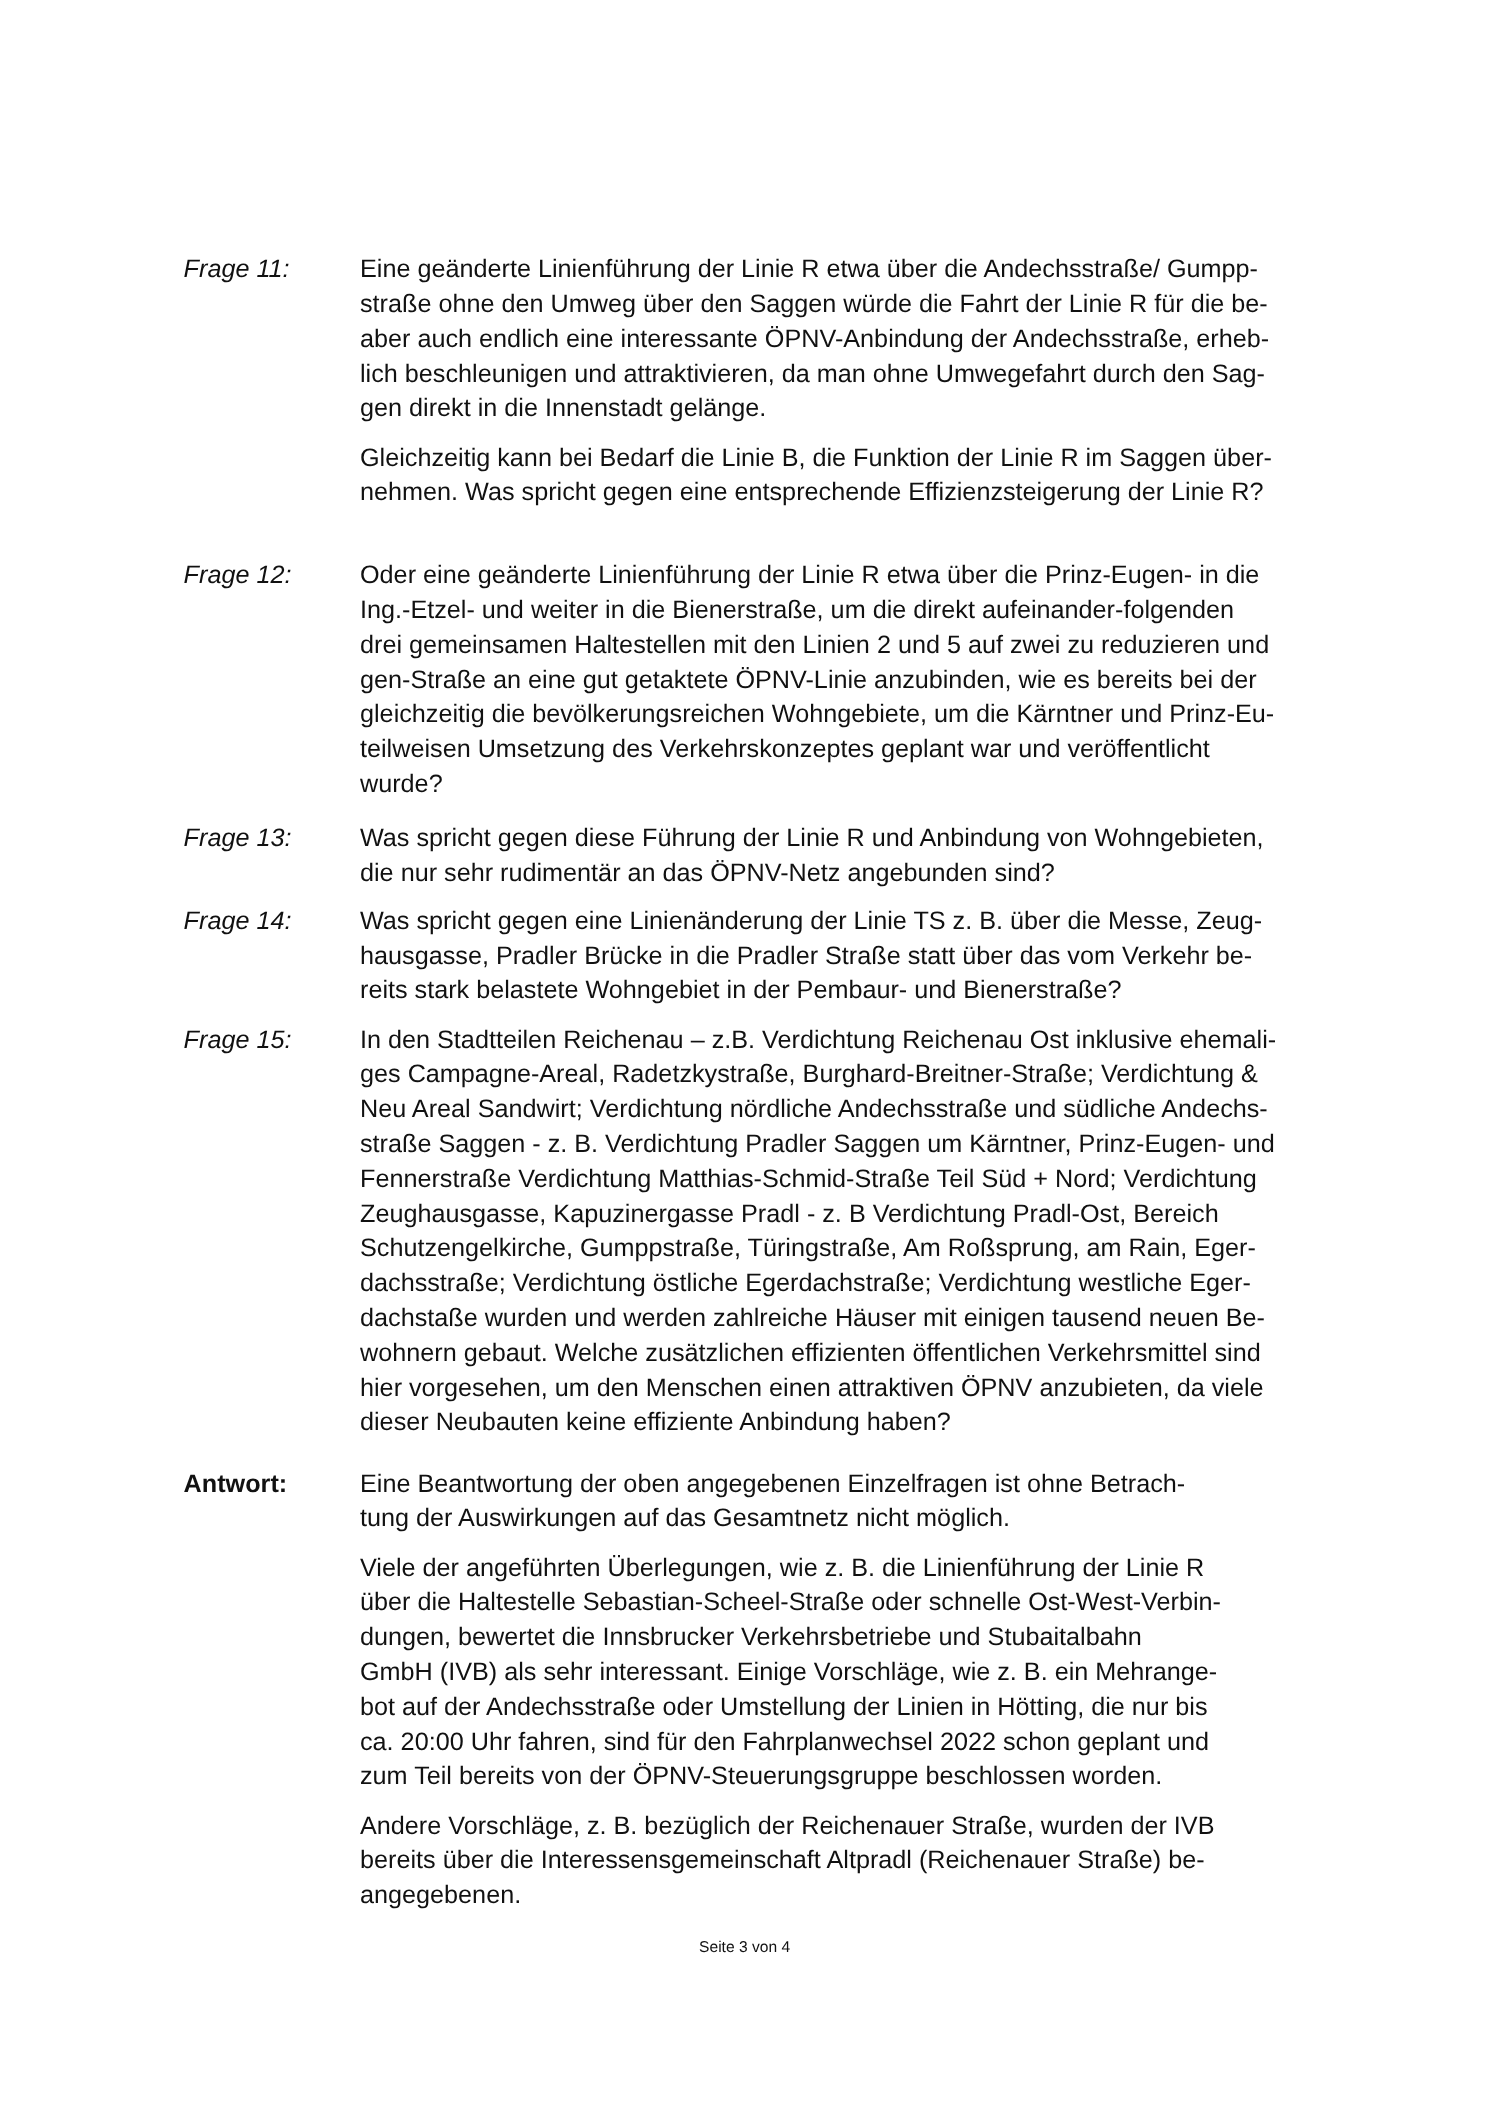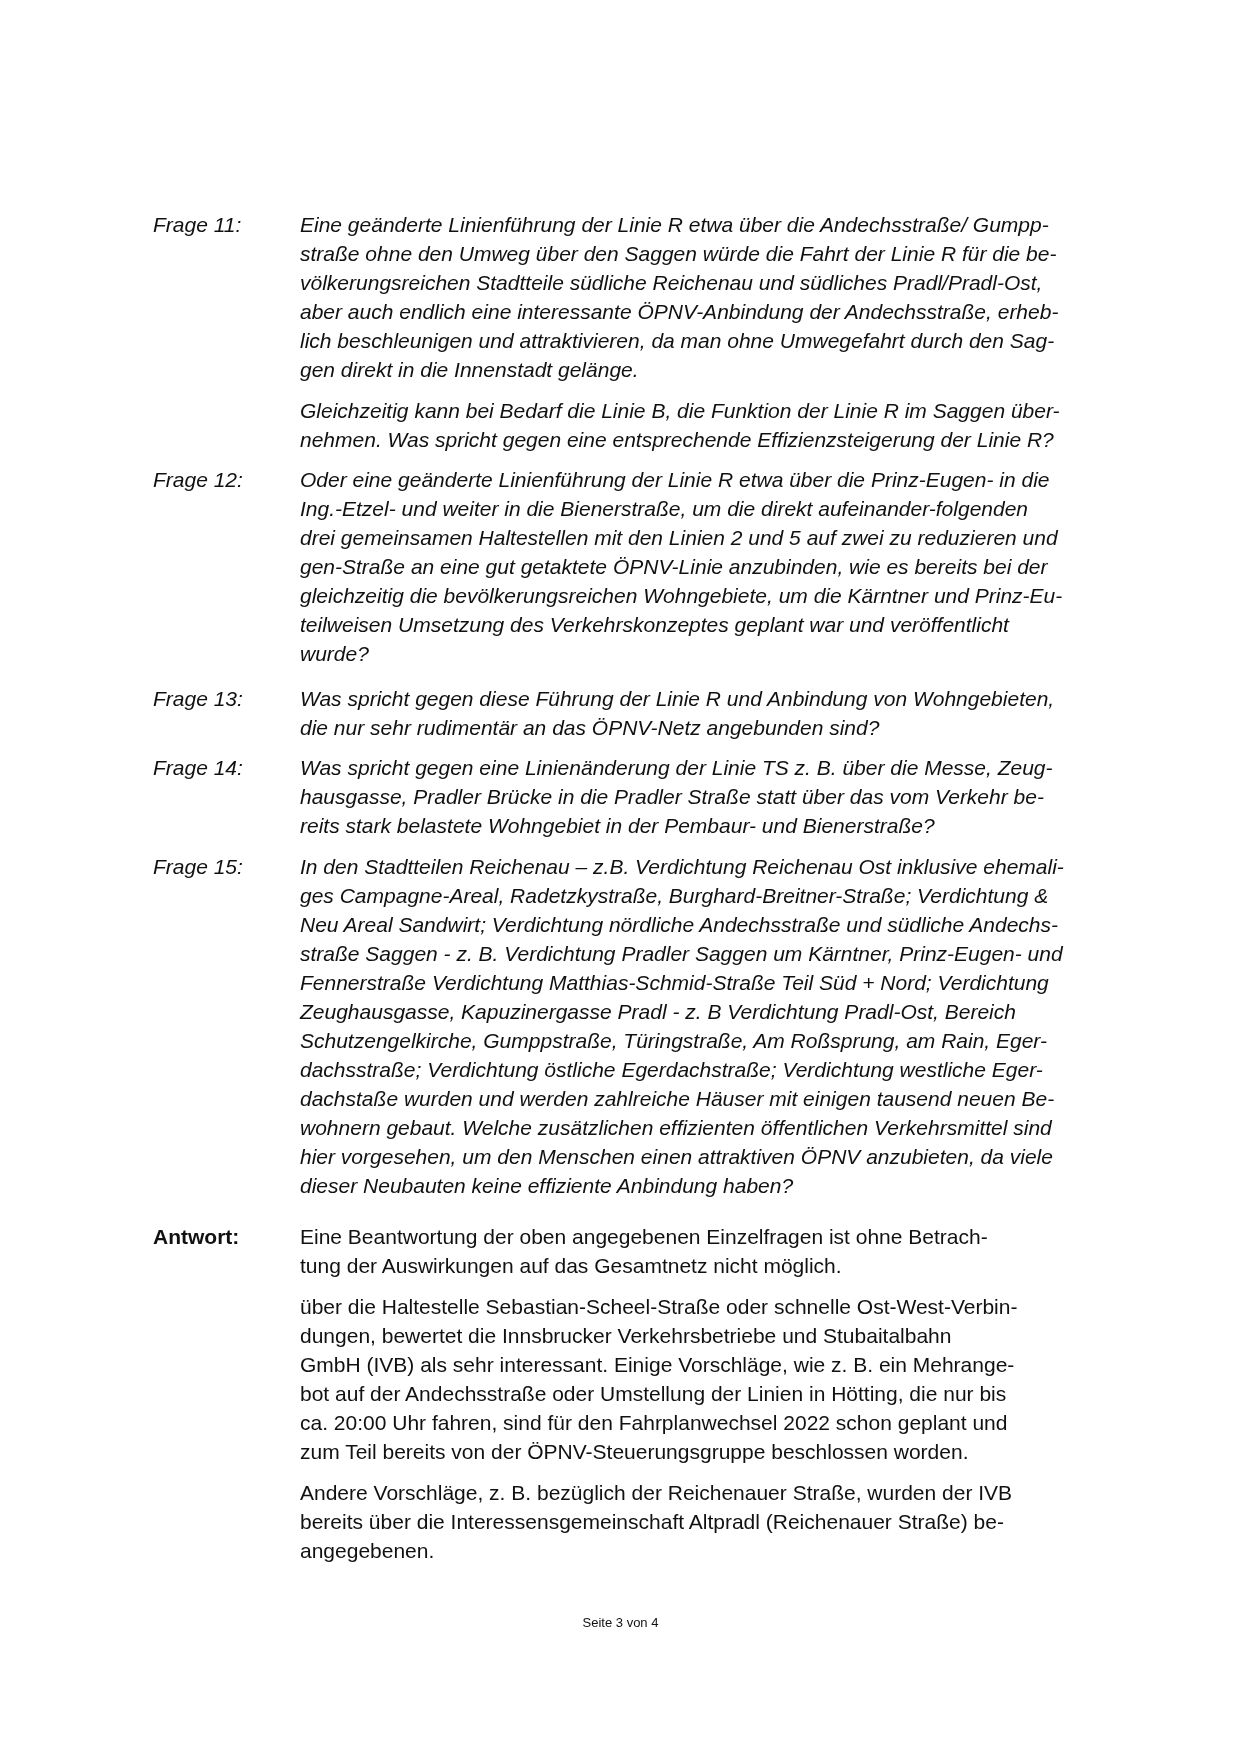"Eine geänderte Linienführung der Linie" .para.italic { font-style: italic -> none }
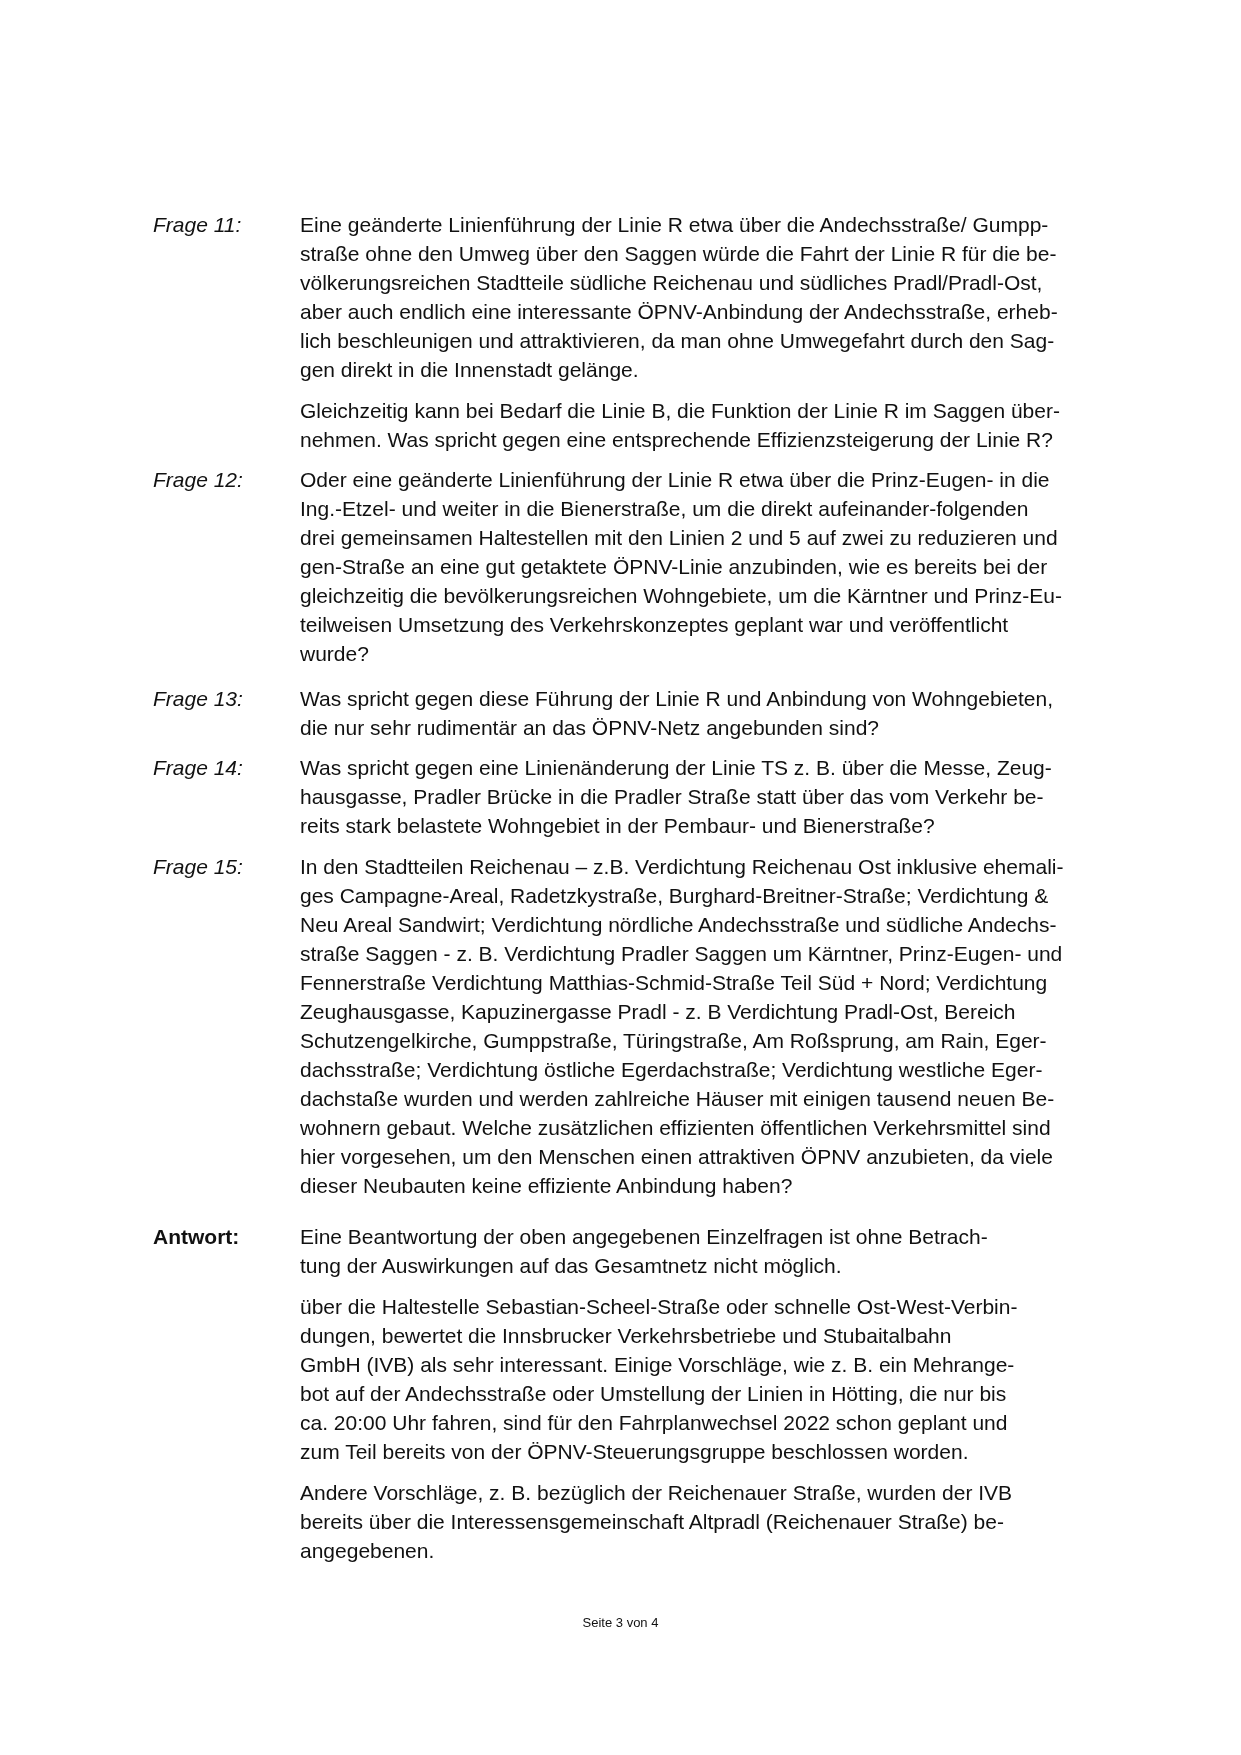"völkerungsreichen Stadtteile südliche" span.line { html: <span>völkerungsreichen Stadtteile südliche Reichenau und südliches Pradl/Pradl-Ost,</span> -> none }
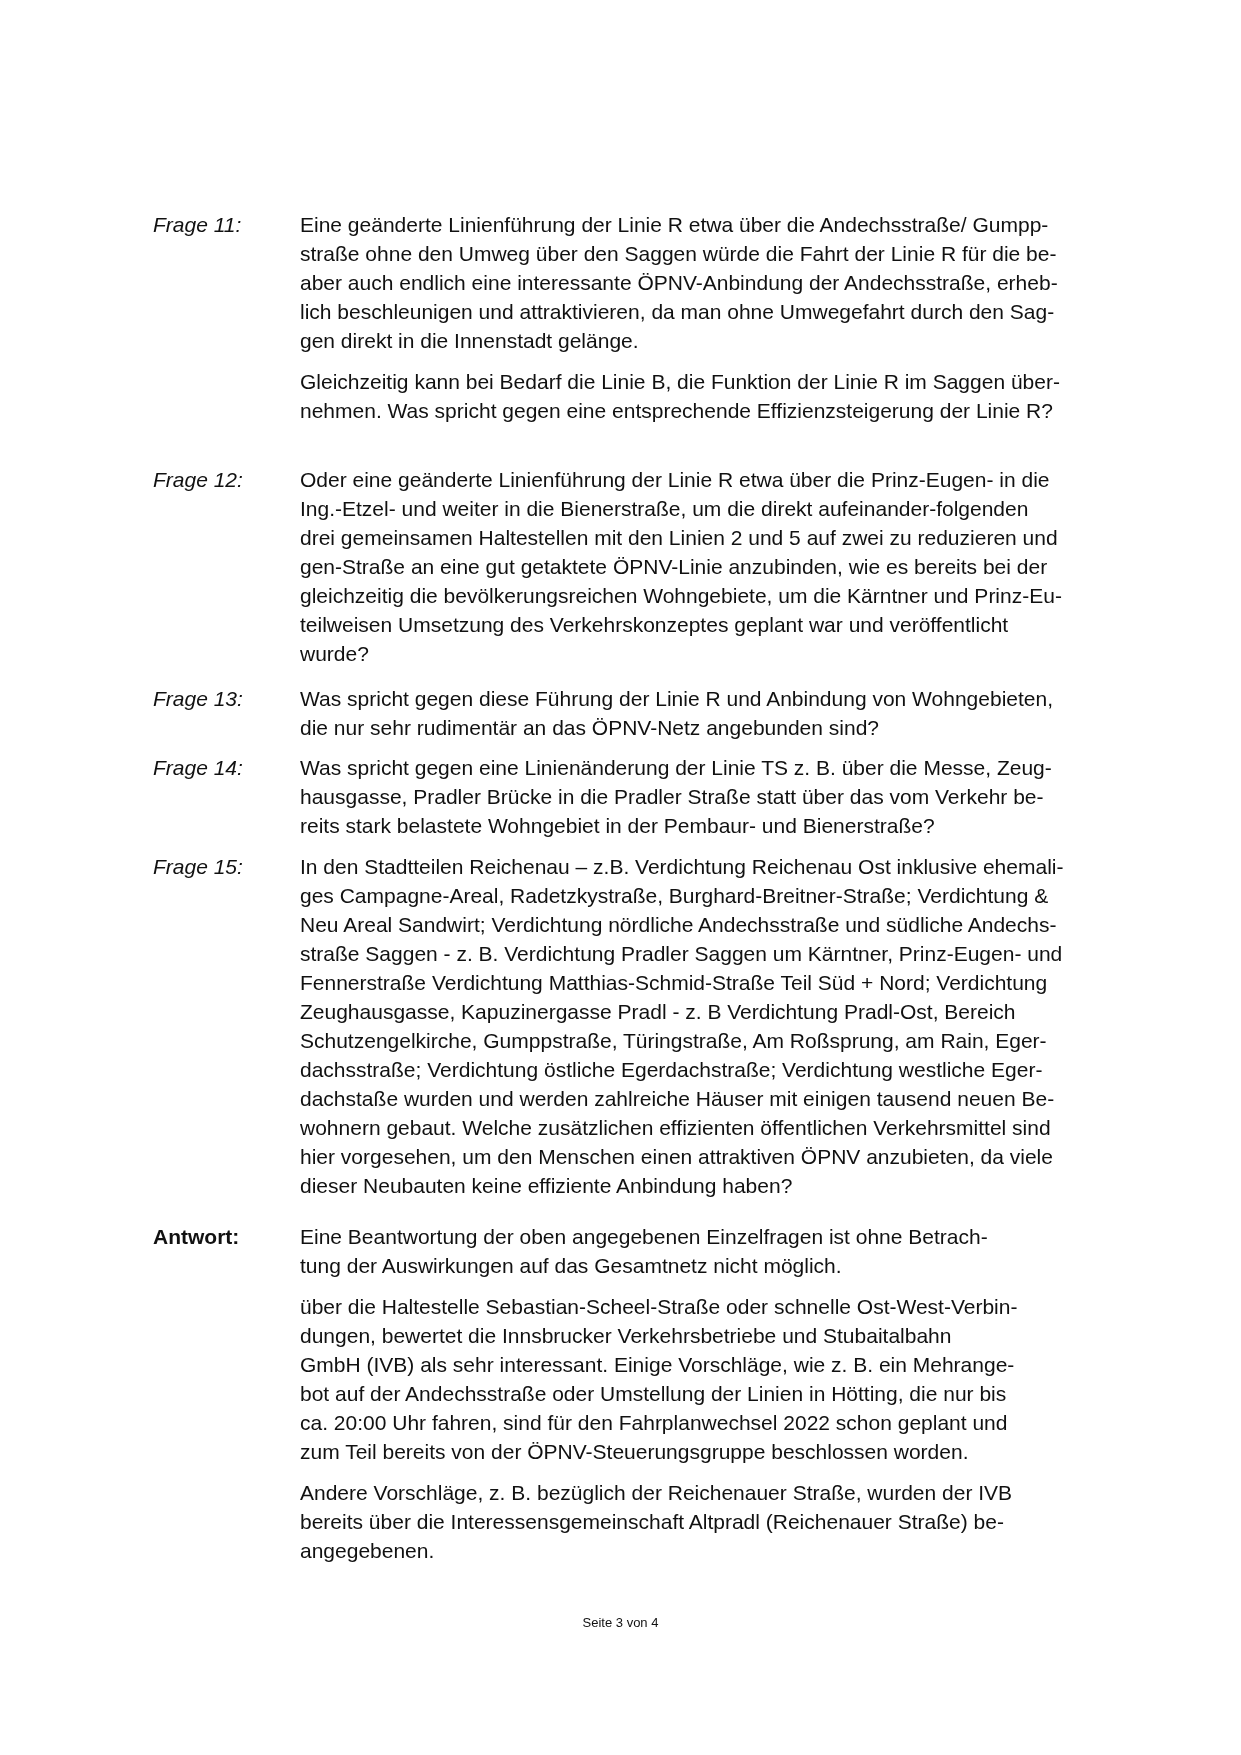"Viele der angeführten Überlegungen, wie" span.line { html: none -> <span>Viele der angeführten Überlegungen, wie z. B. die Linienführung der Linie R</span> }
